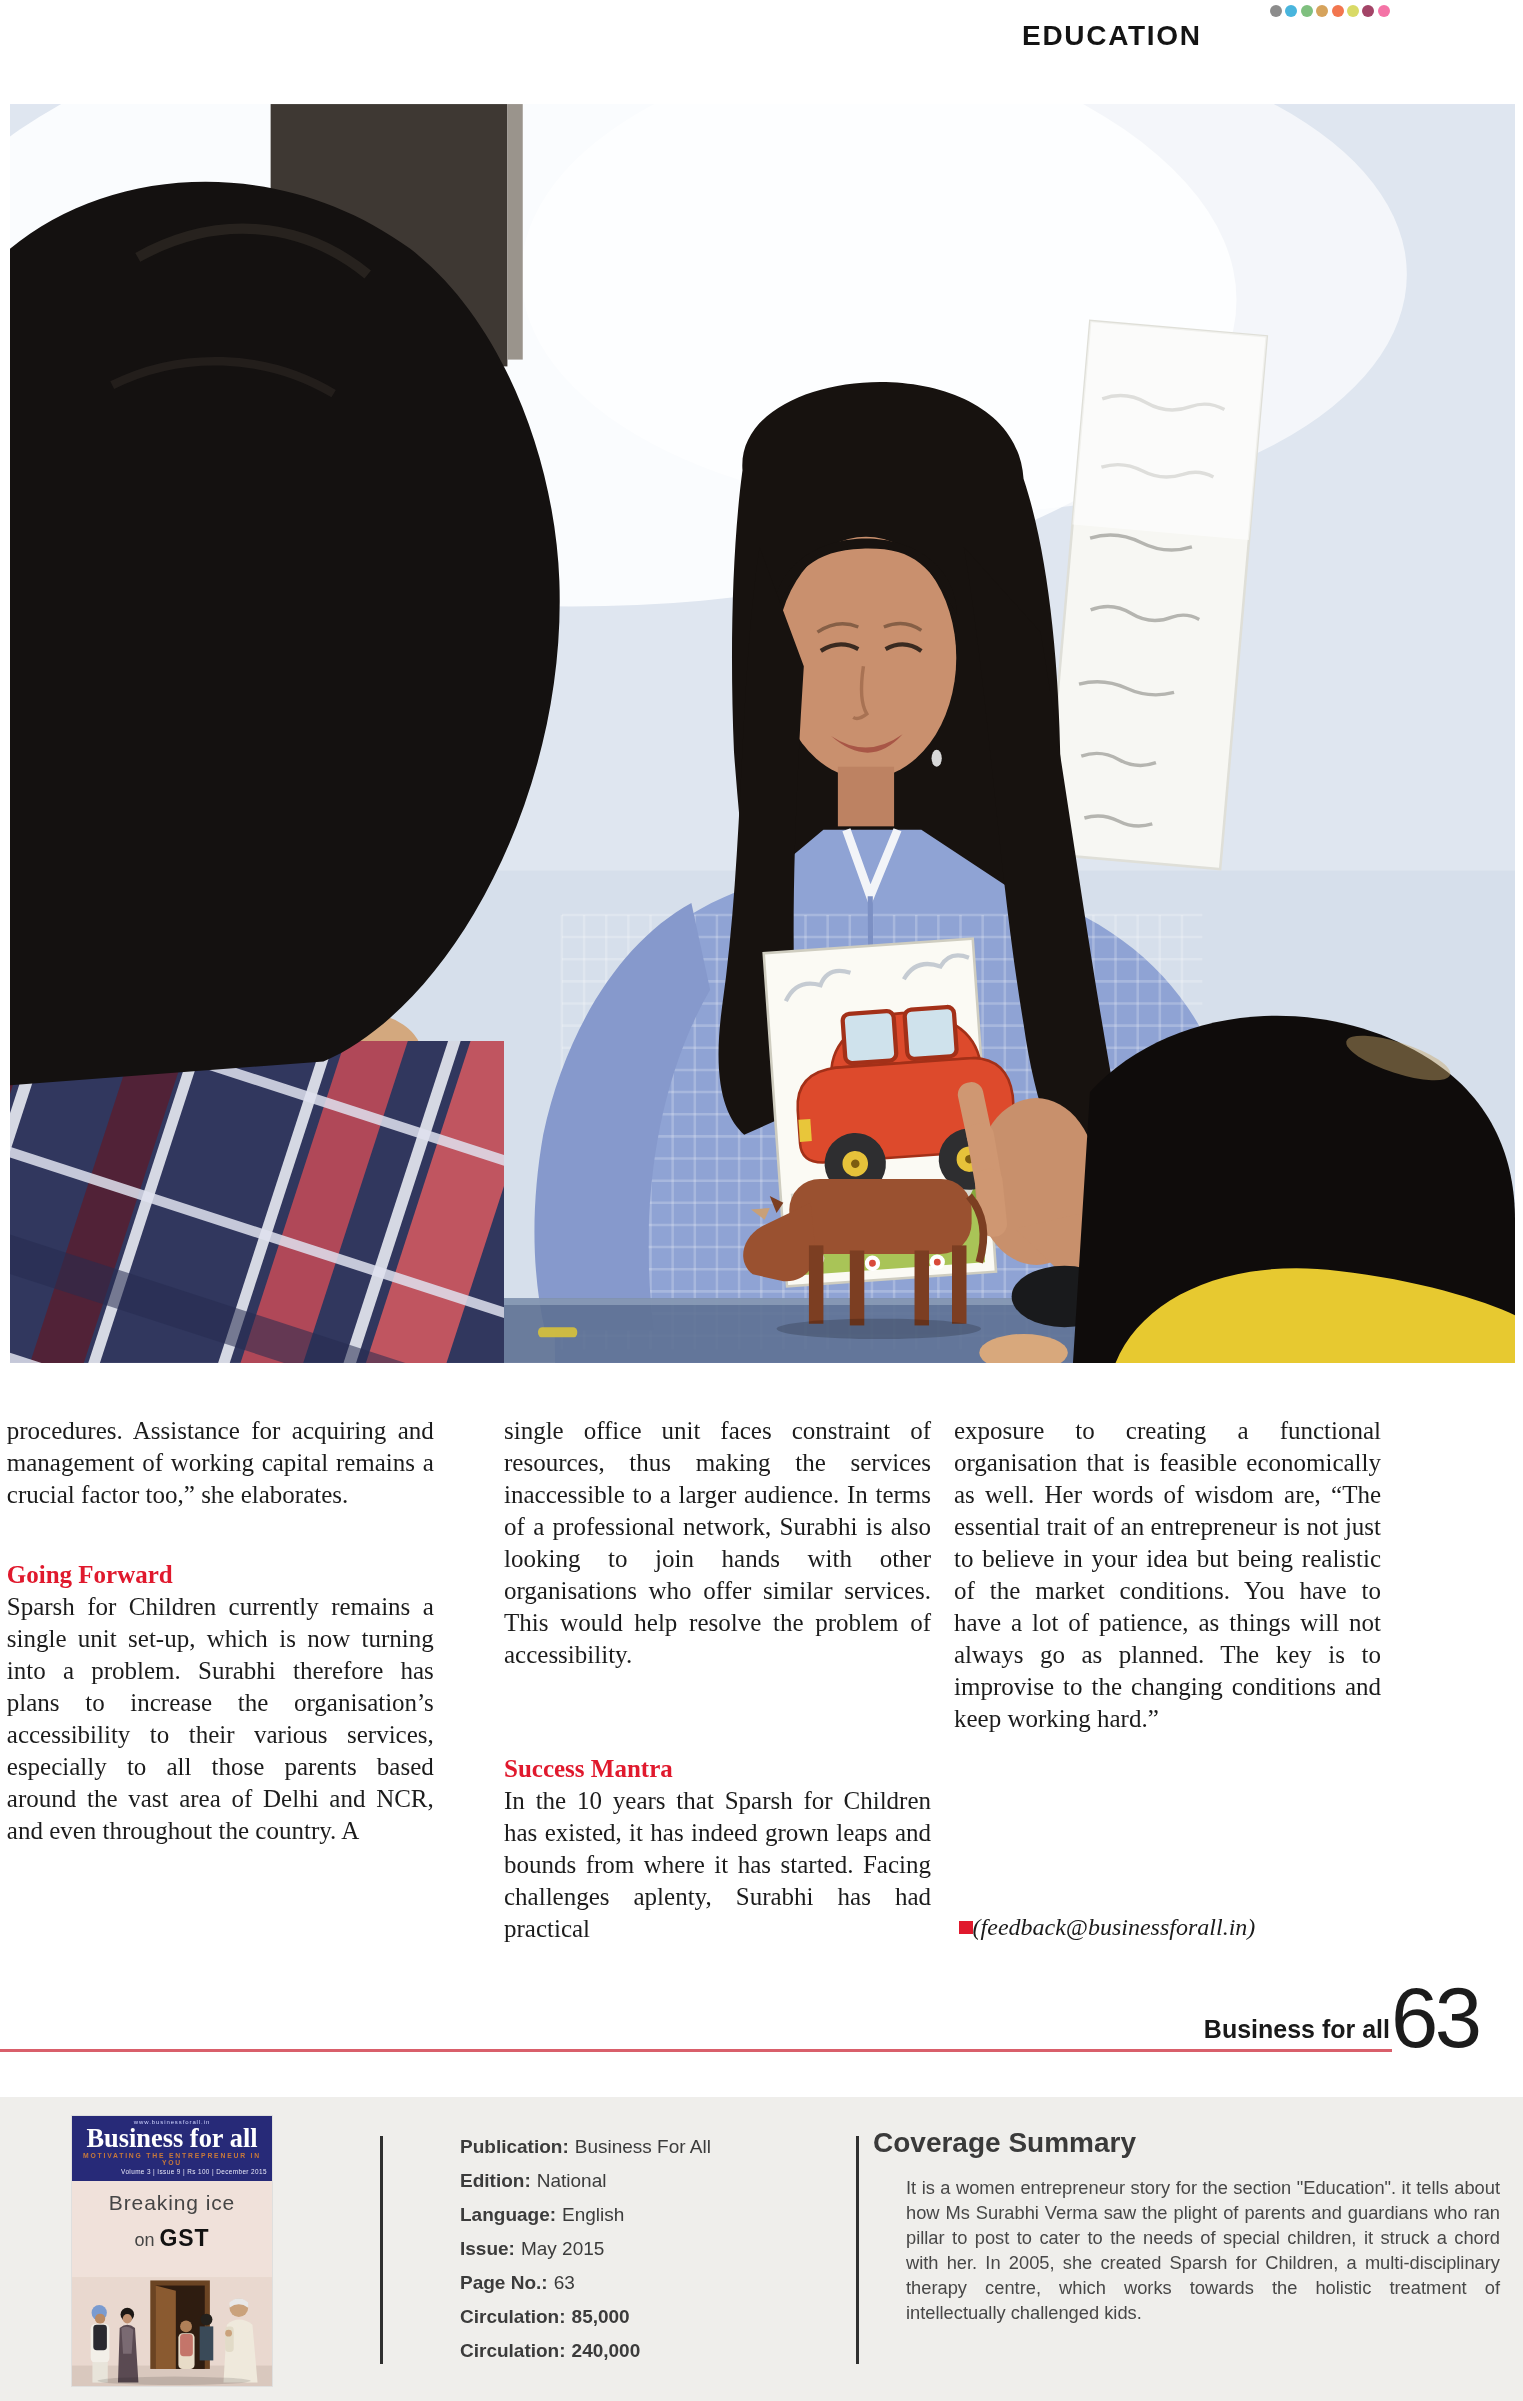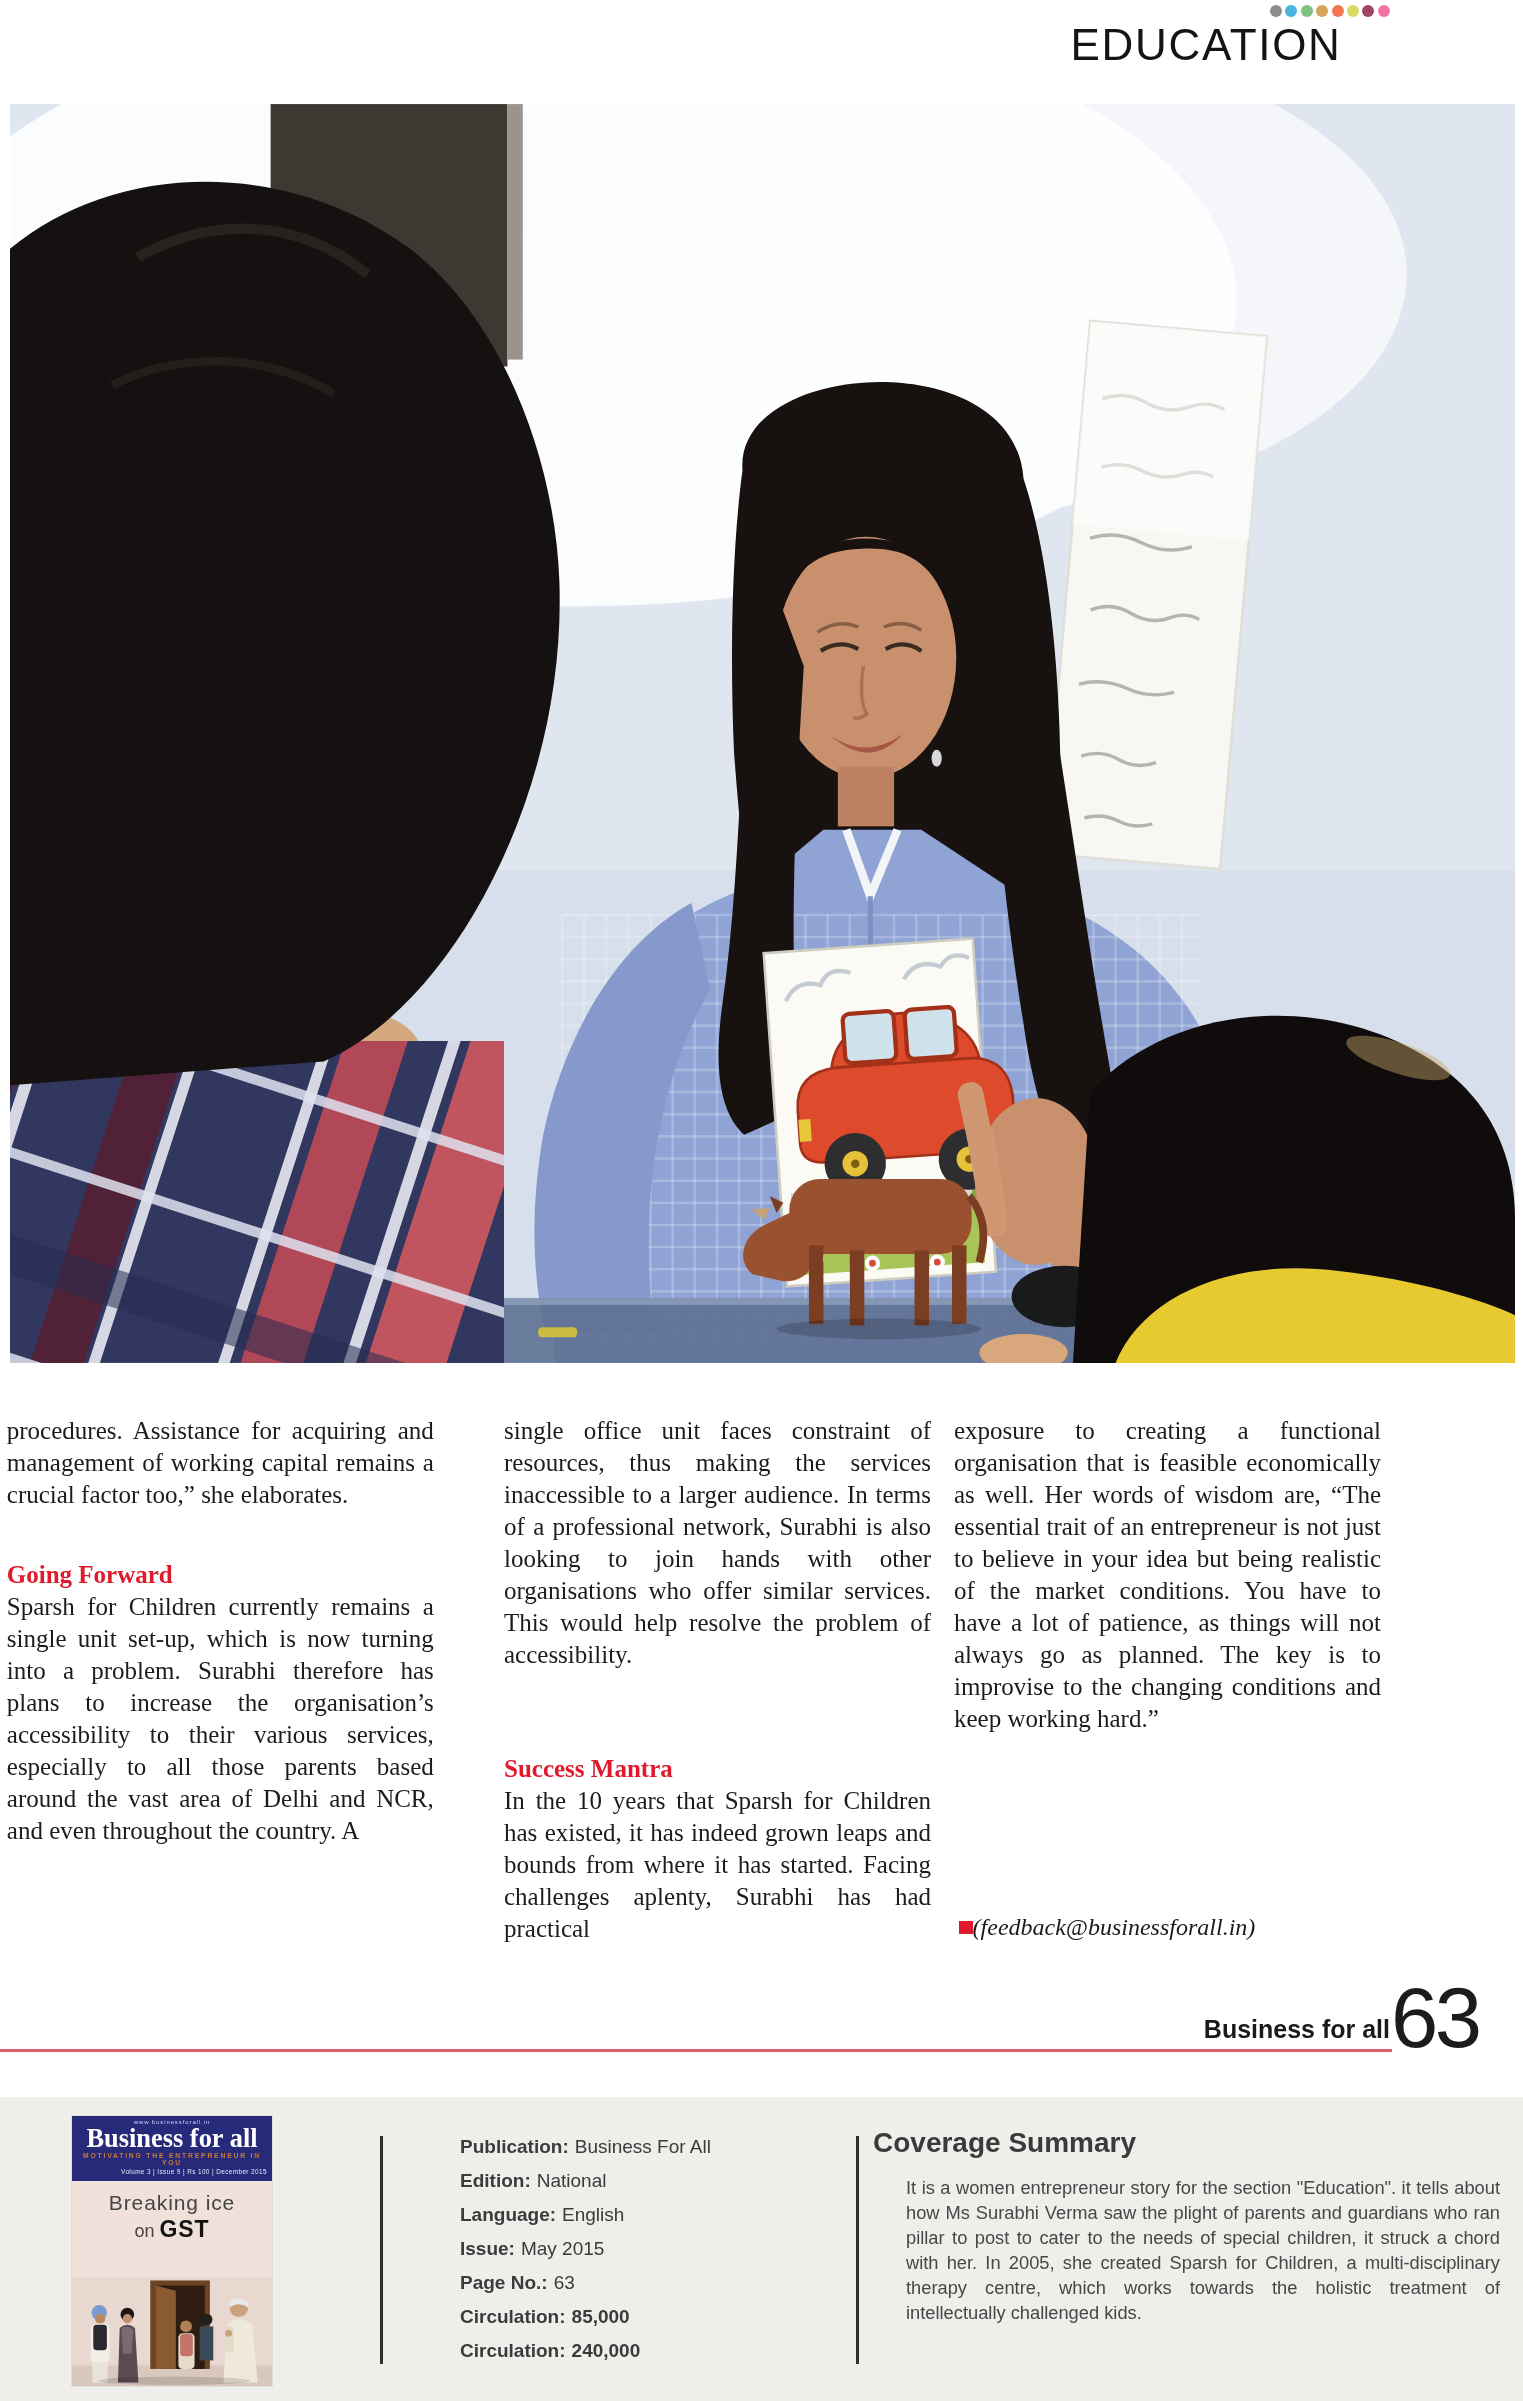"EDUCATION" .section-label { font-size: 44px -> 28px; font-weight: 400 -> 700; text-align: center -> left }
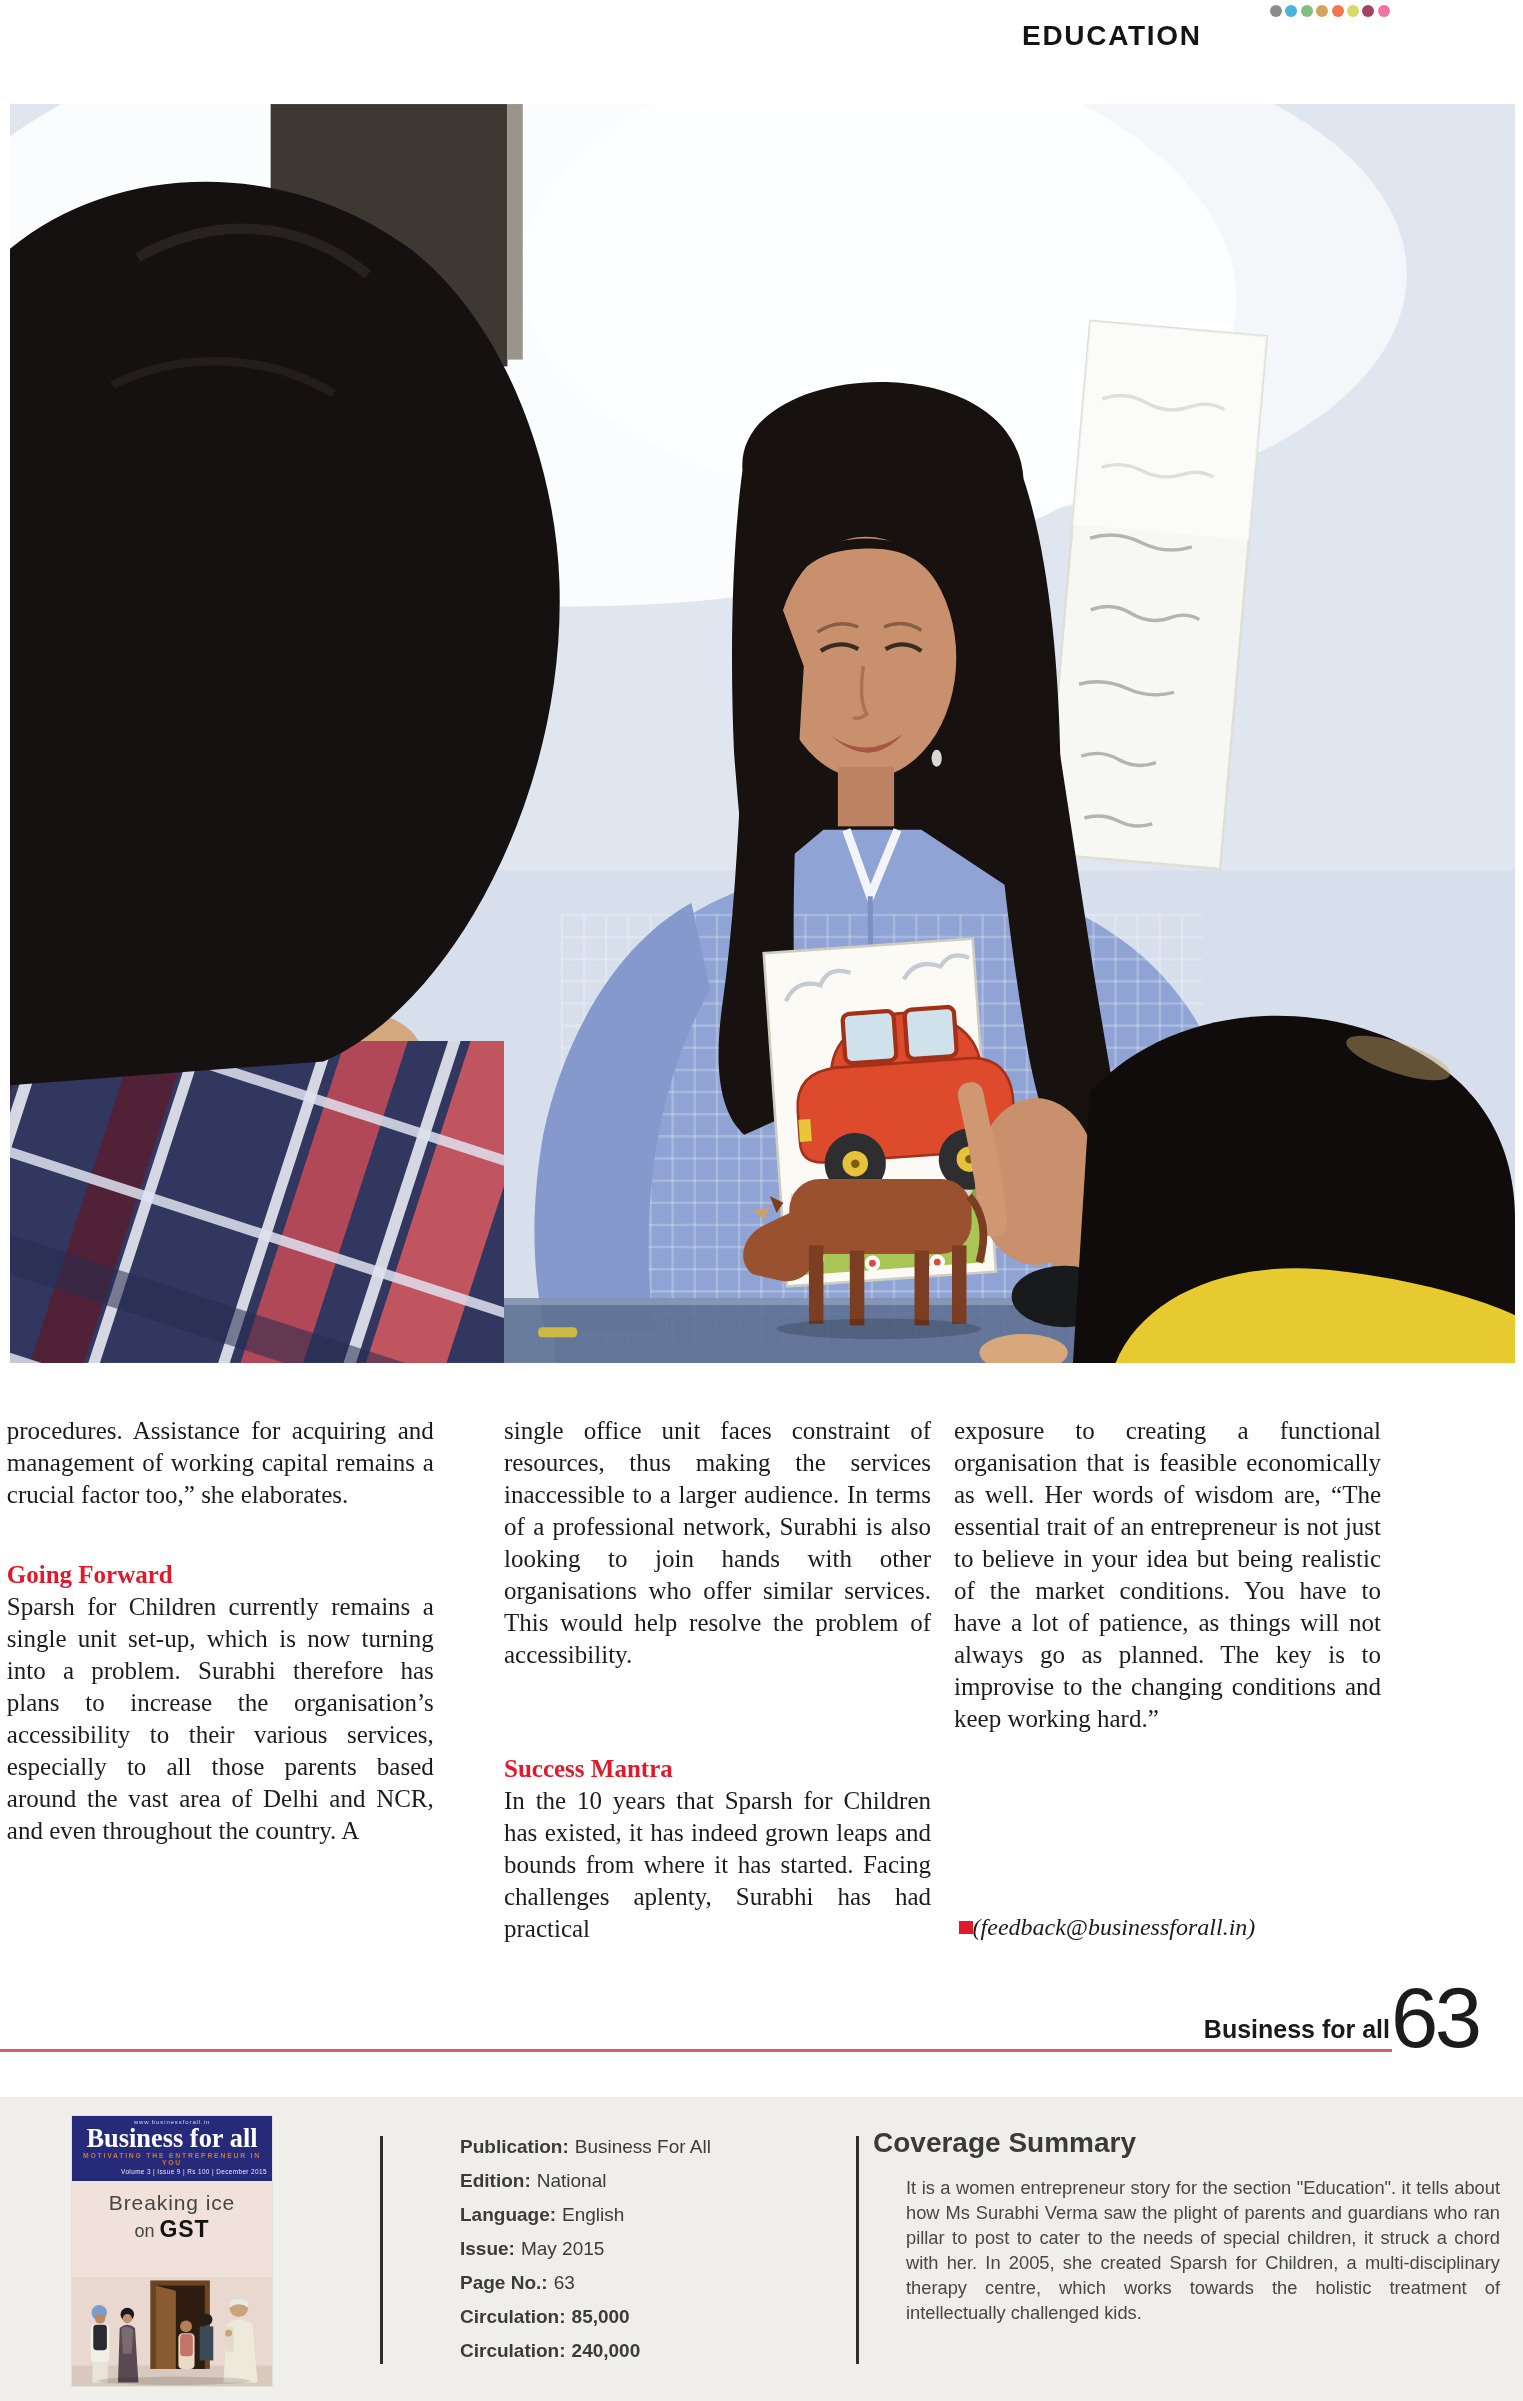"on GST" .cover-hl2 { margin-top: 1px -> 10px }
